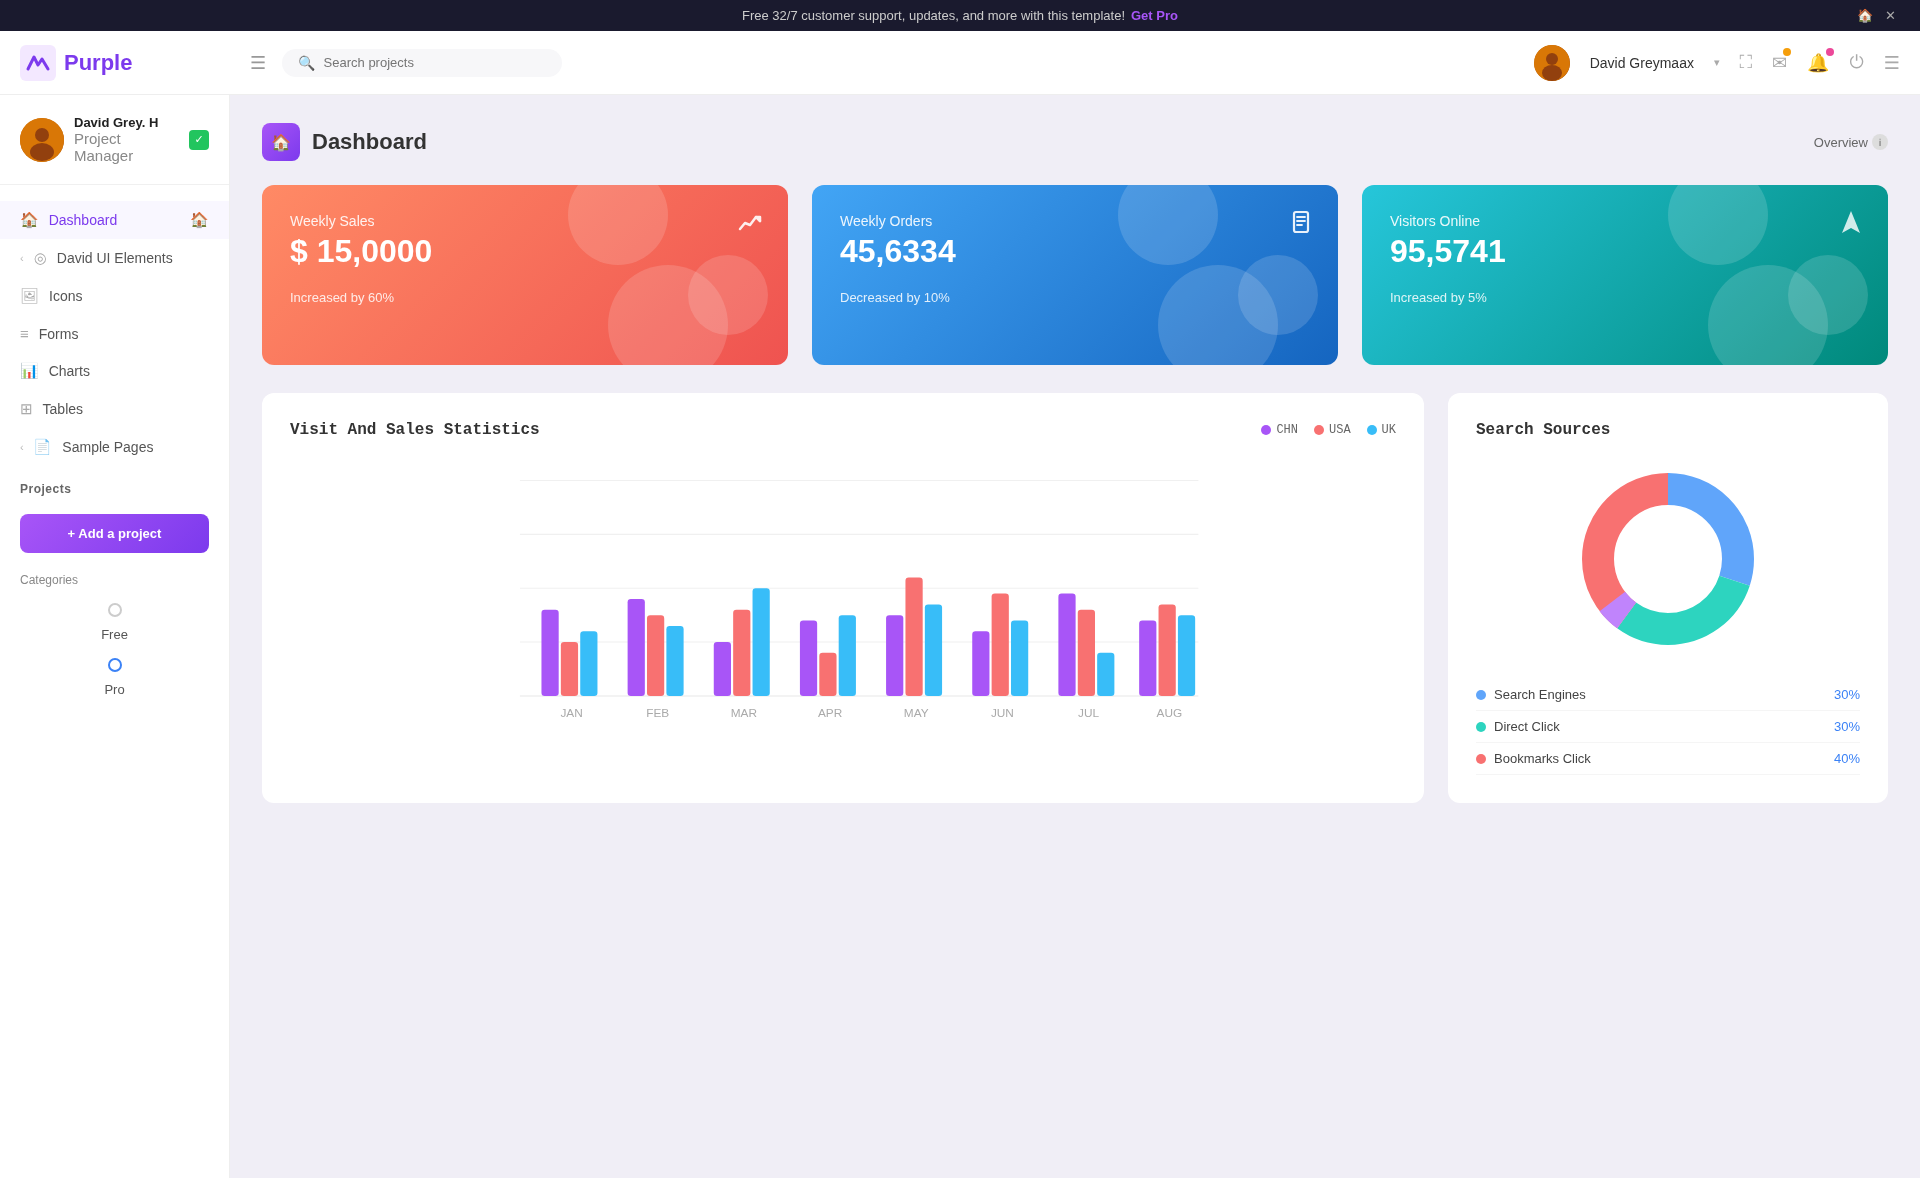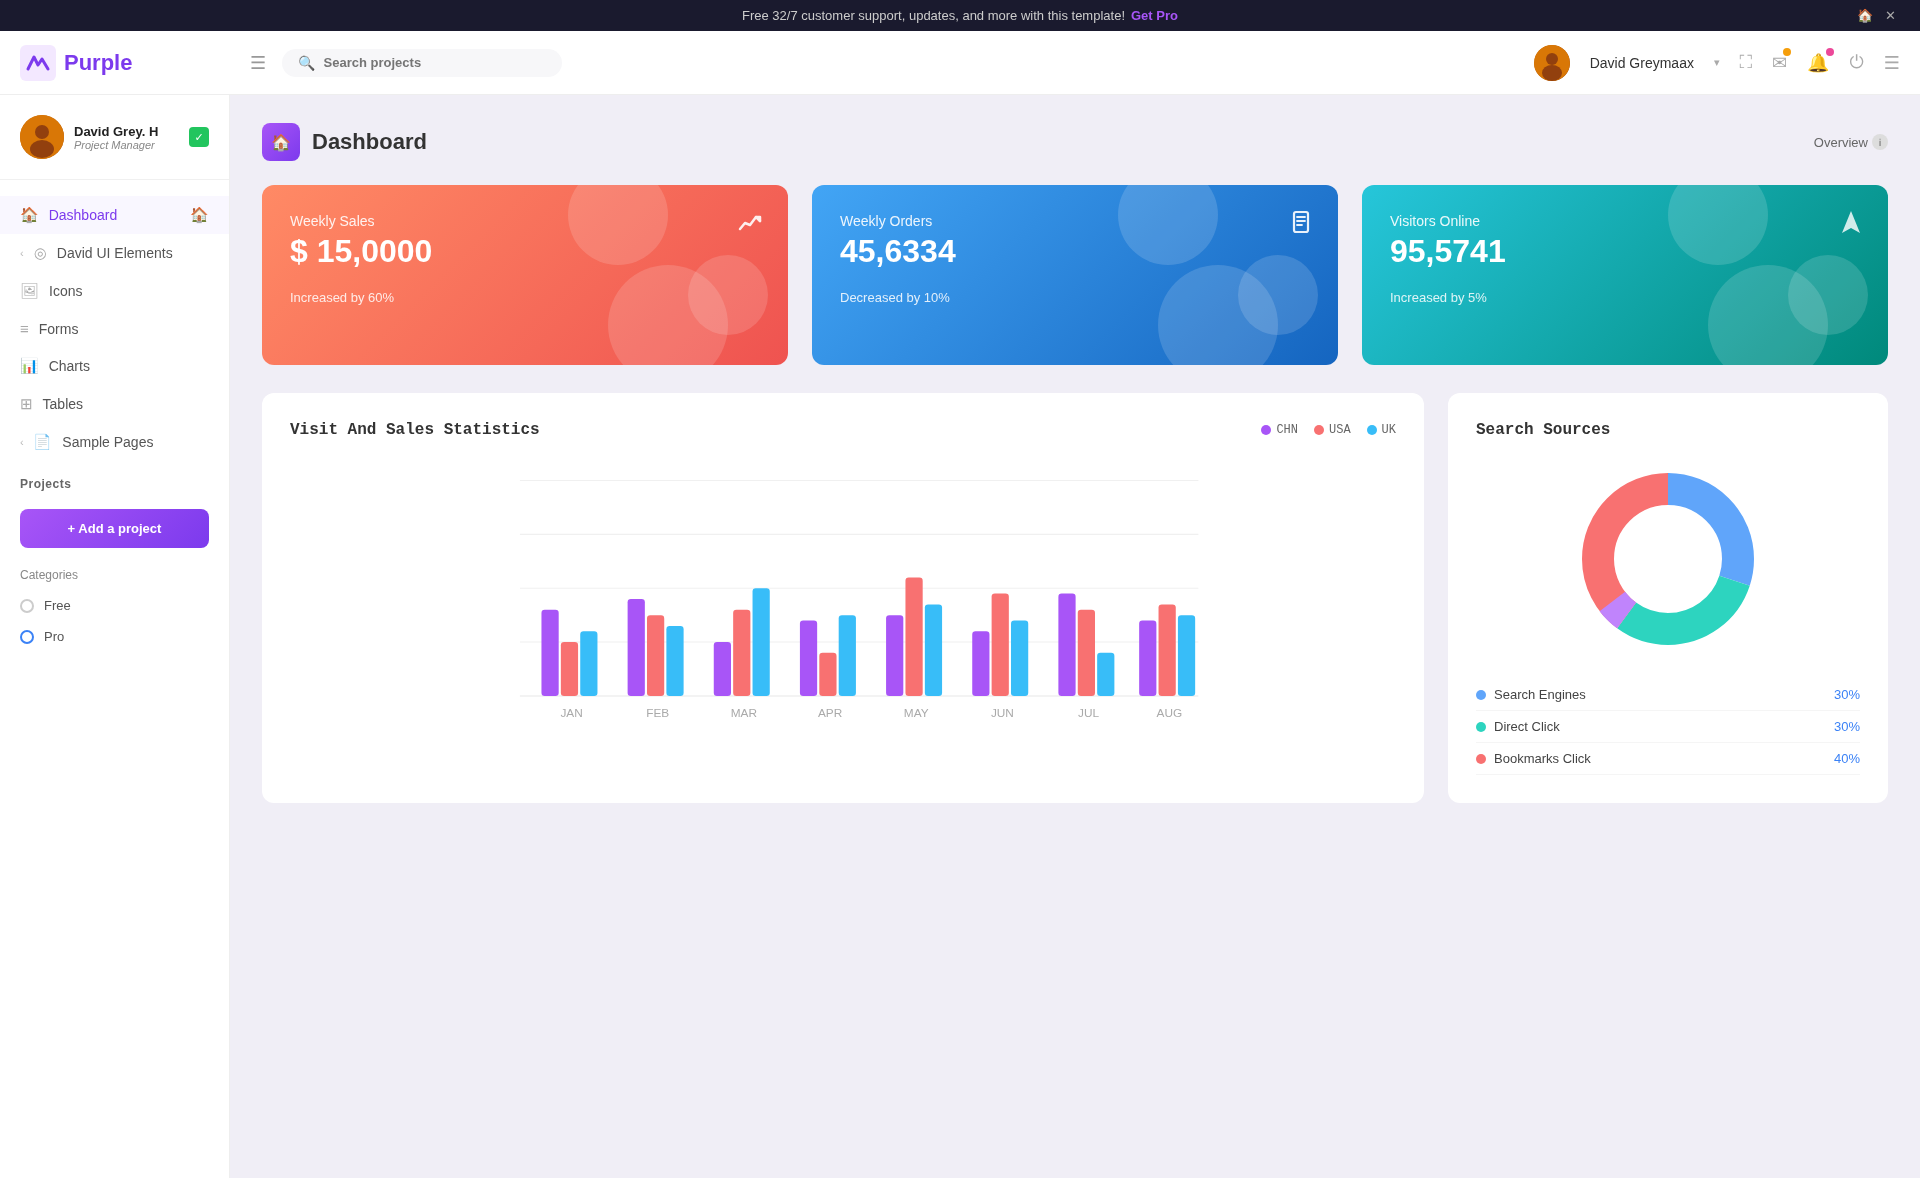"Search projects" .search-bar input { font-weight: bold -> none }
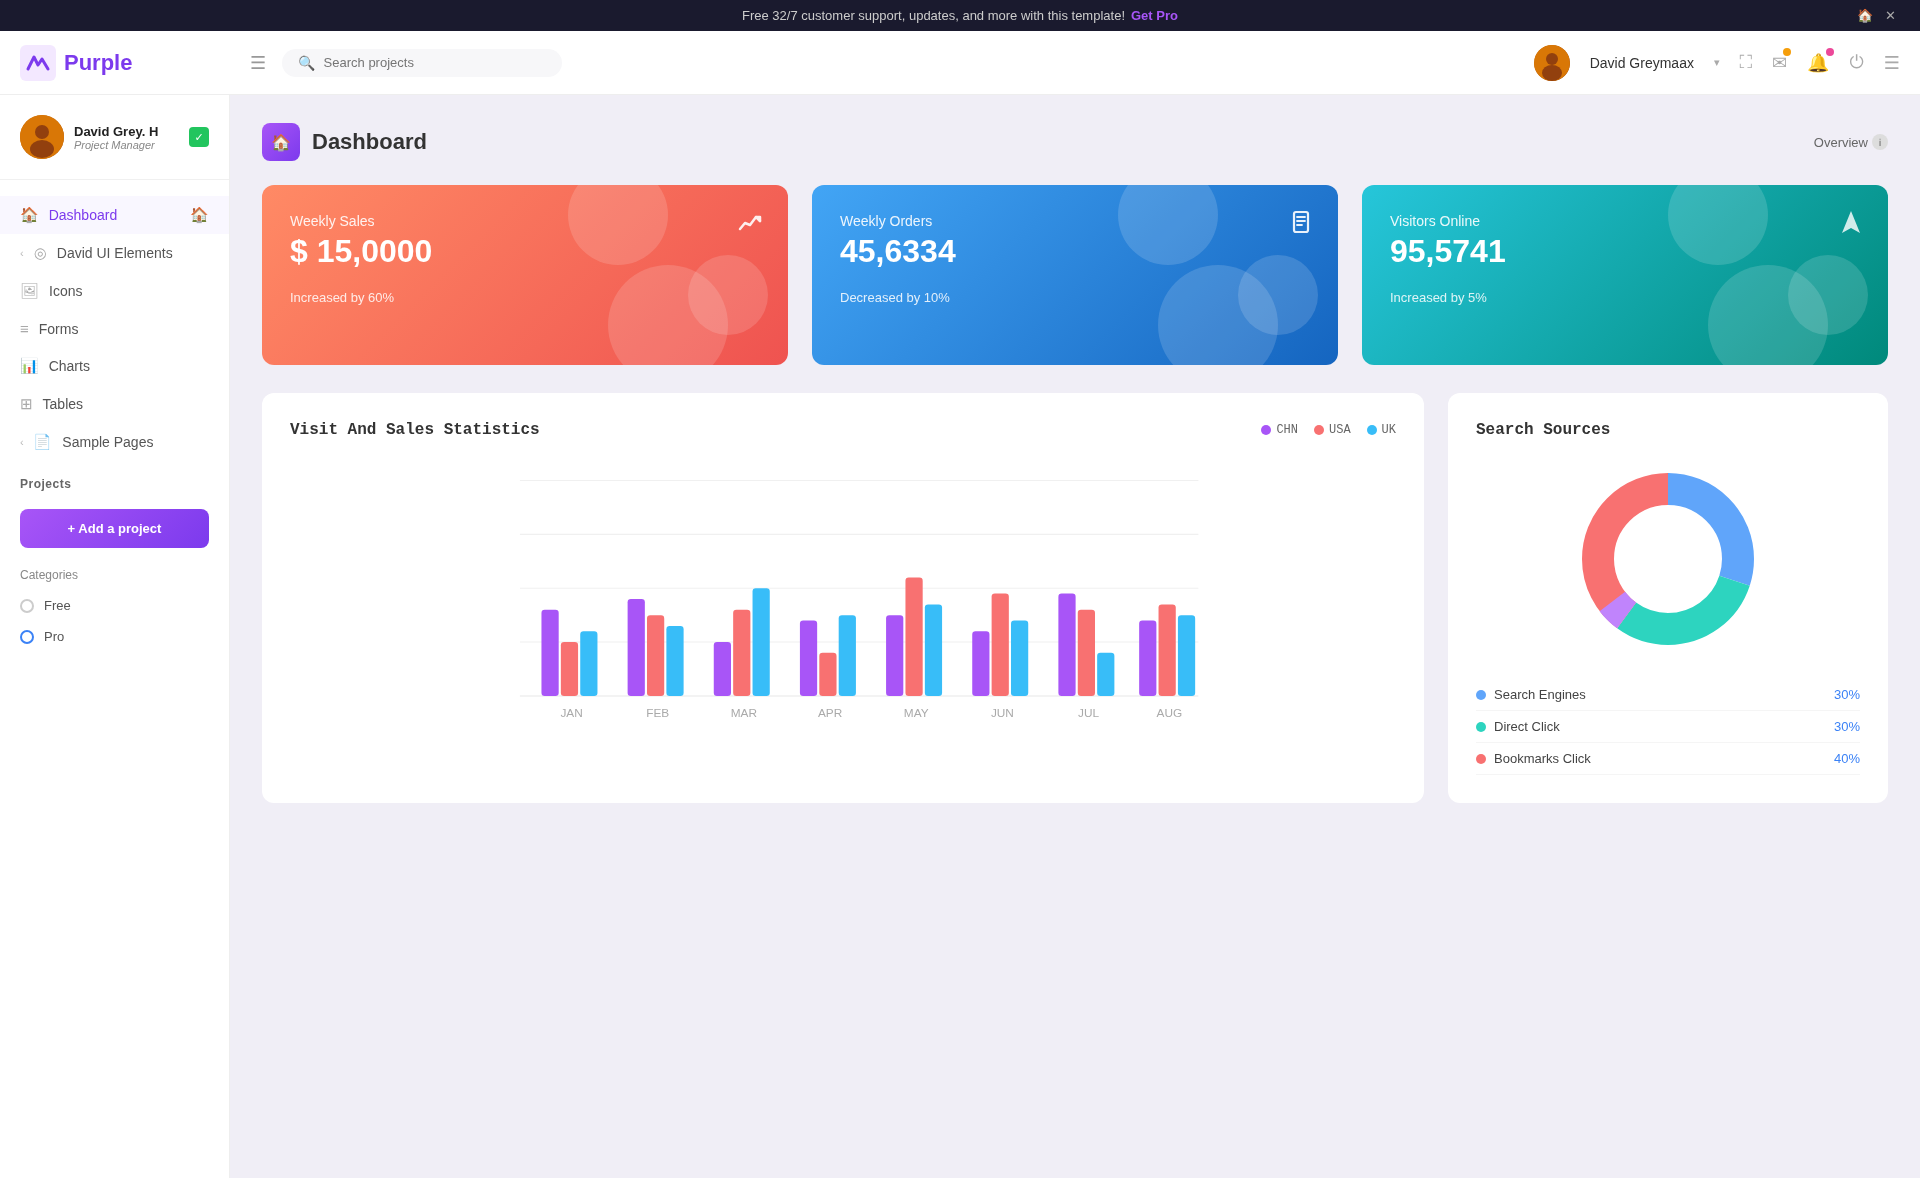"Project Manager" .profile-role { font-size: 11px -> 15px; font-style: italic -> none }
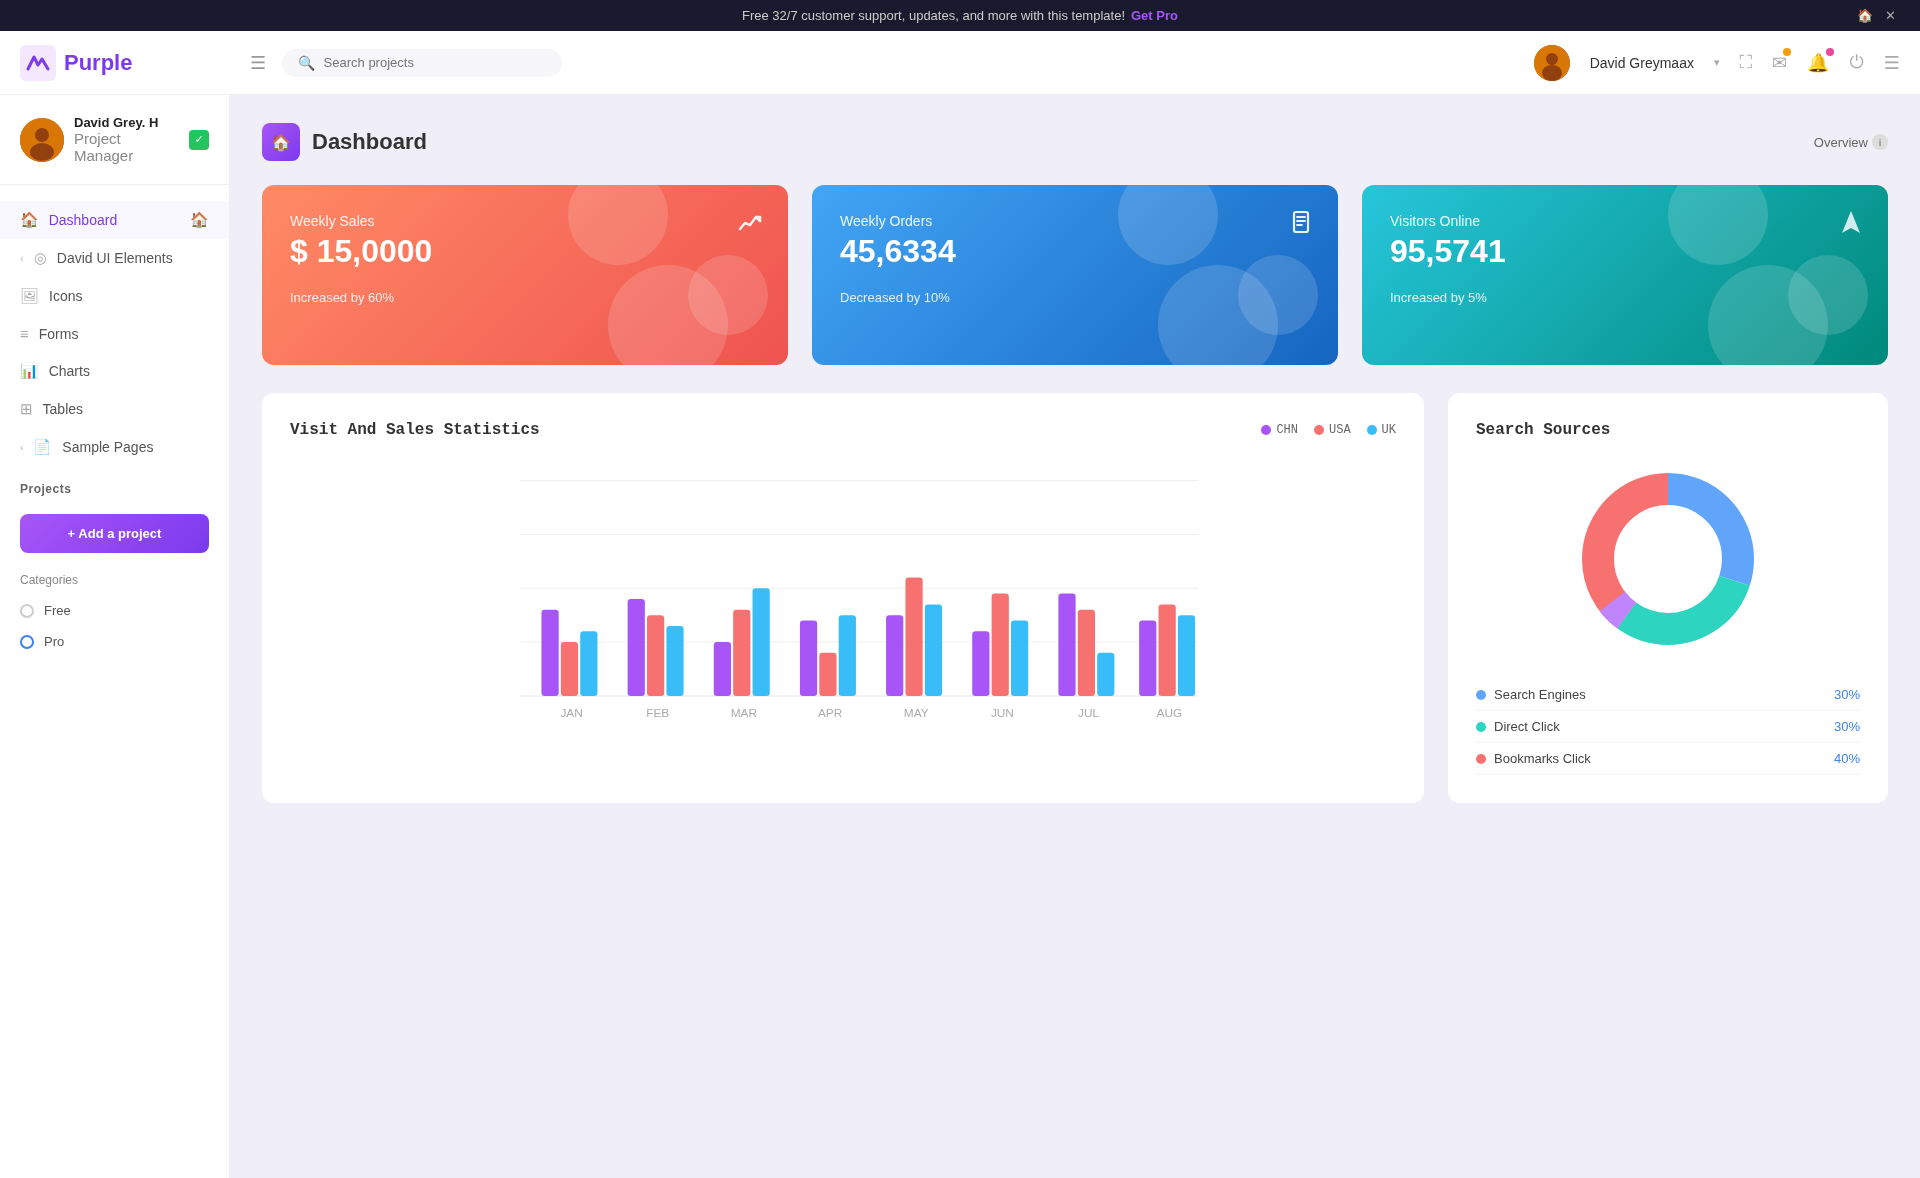"Free" .category-item { flex-direction: none -> column }
